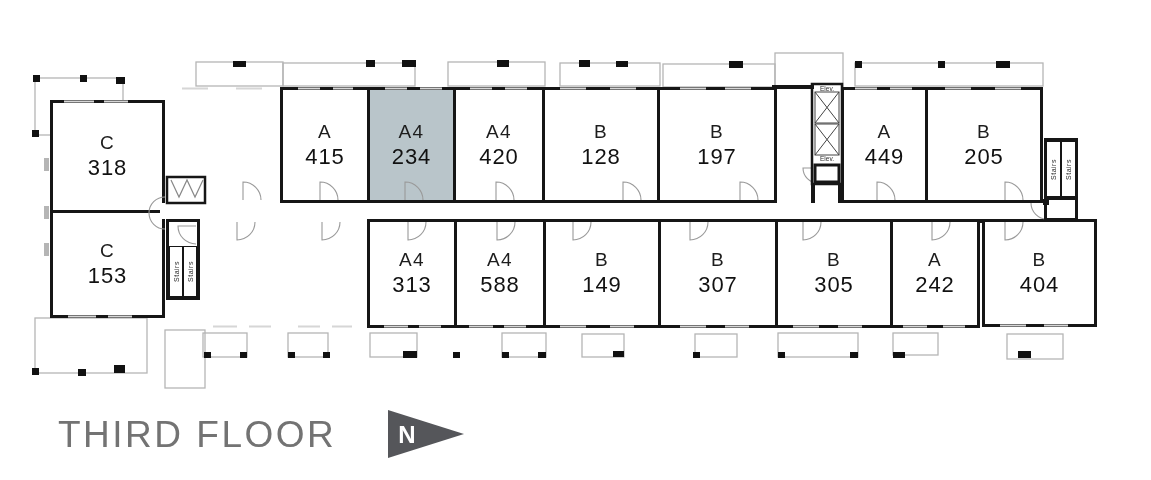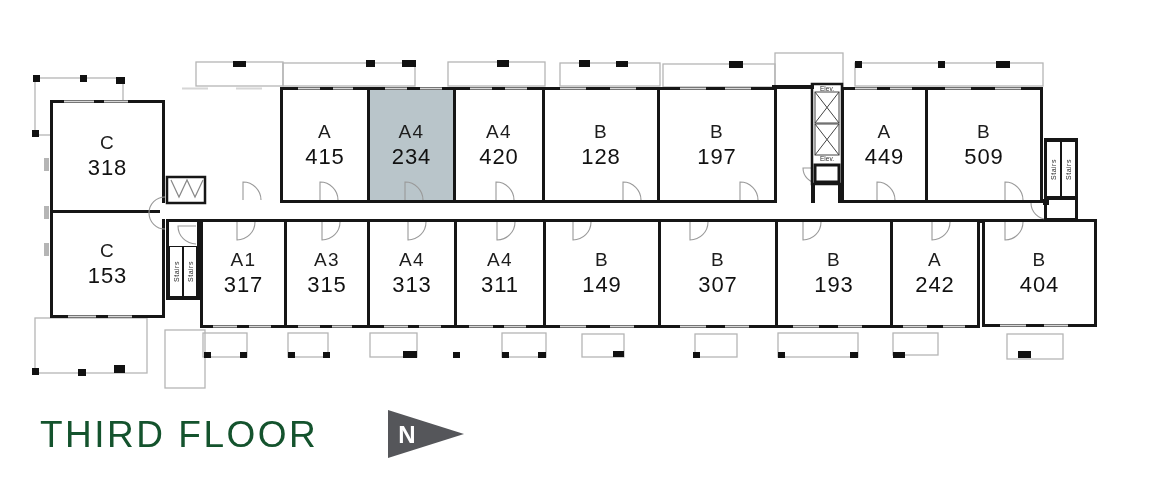"509" span.rnum { text: 509 -> 205 }
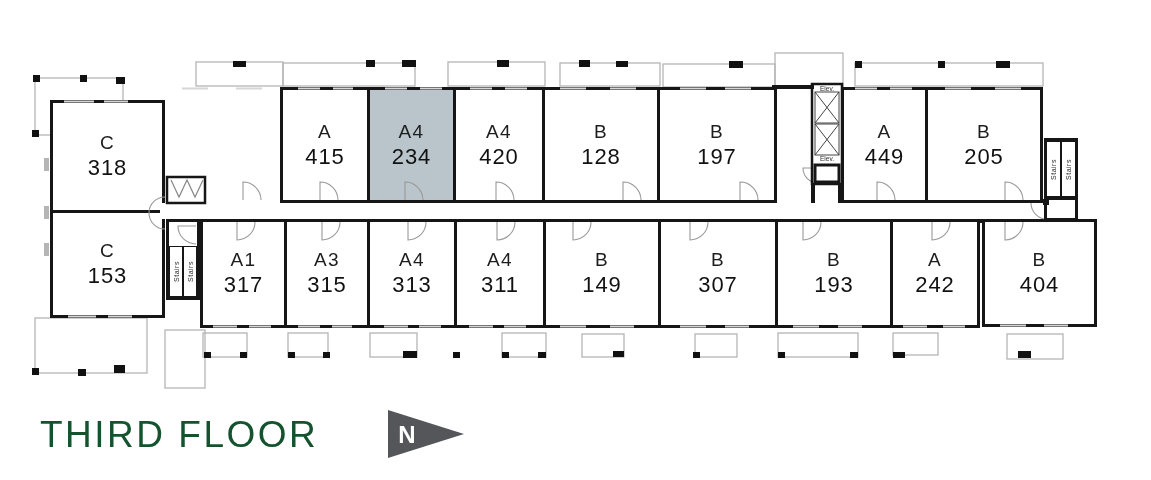"A1" div.room { html: <div> <span>A1</span> <span>317</span> </div> -> none }
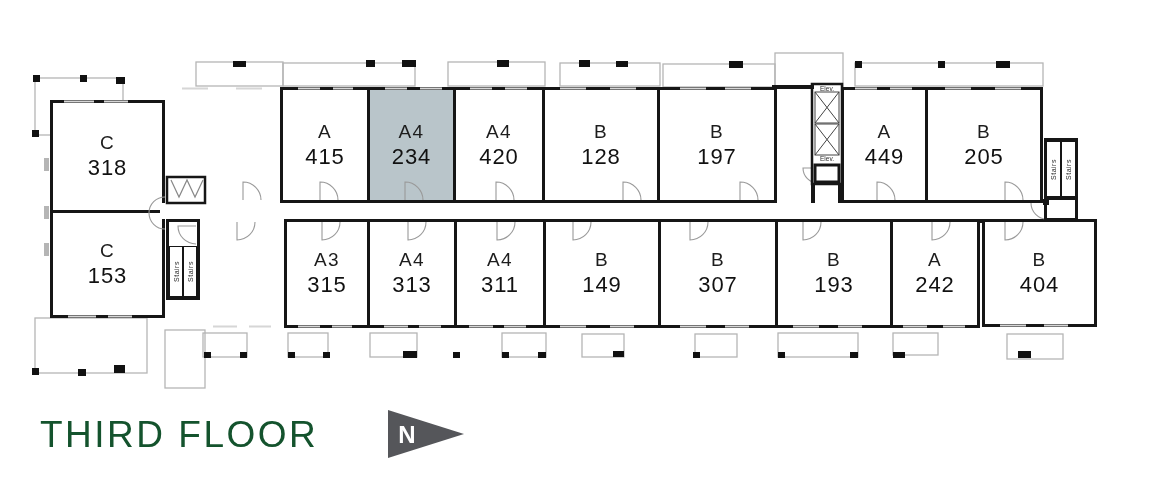"A3" div.room { html: <div> <span>A3</span> <span>315</span> </div> -> none }
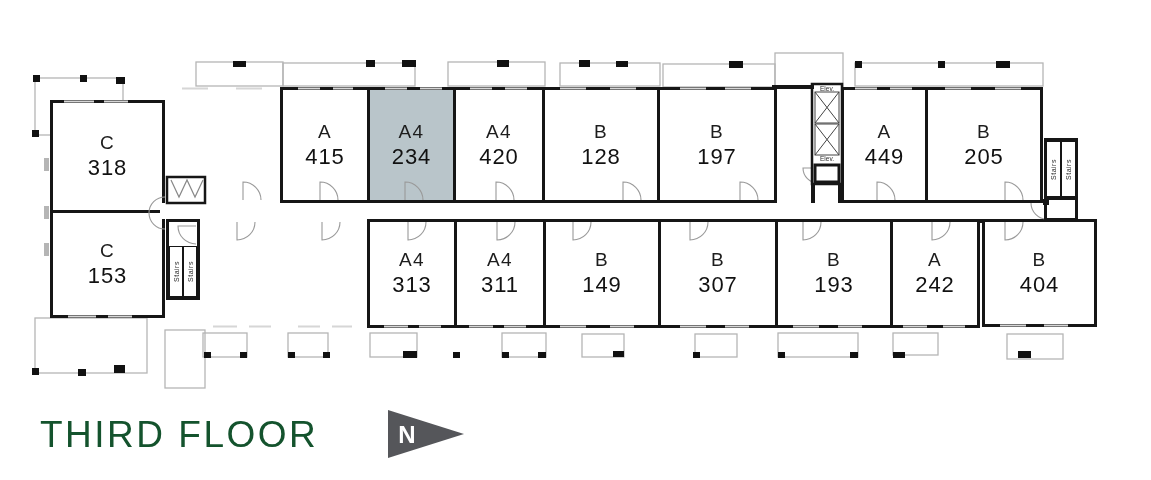"311" span.rnum { text: 311 -> 588 }
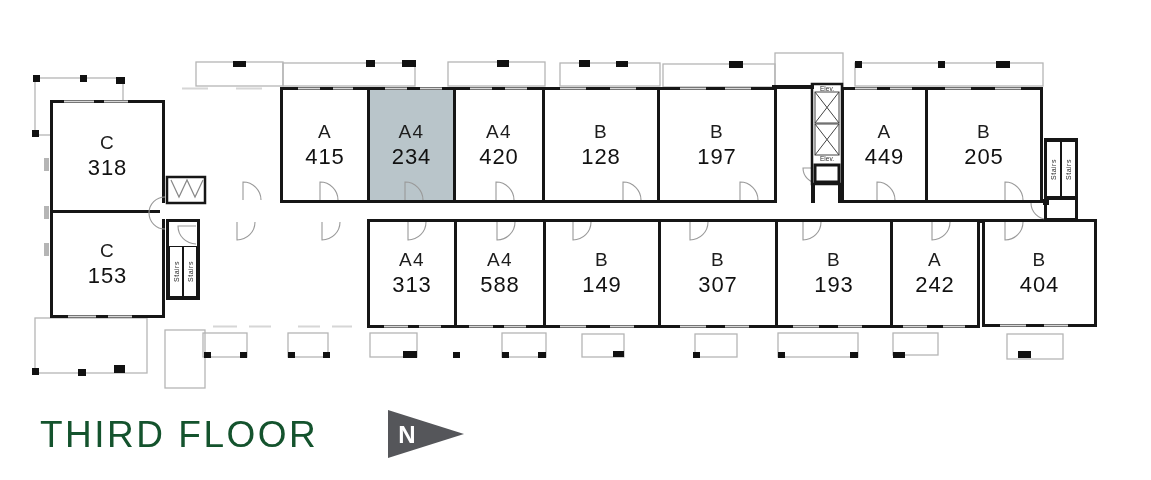"193" span.rnum { text: 193 -> 305 }
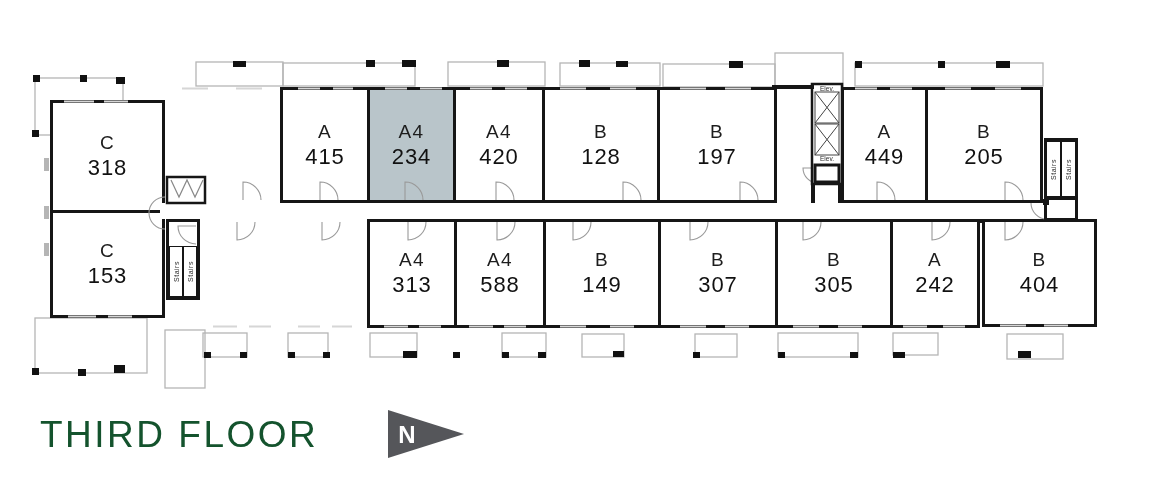"THIRD FLOOR" .title { color: #14532d -> #737373; left: 40px -> 58px }
